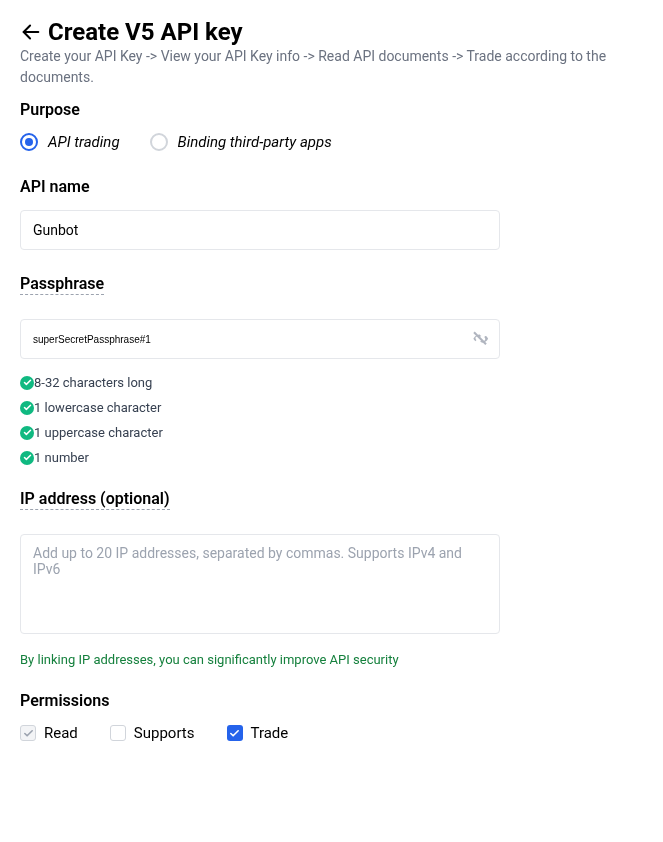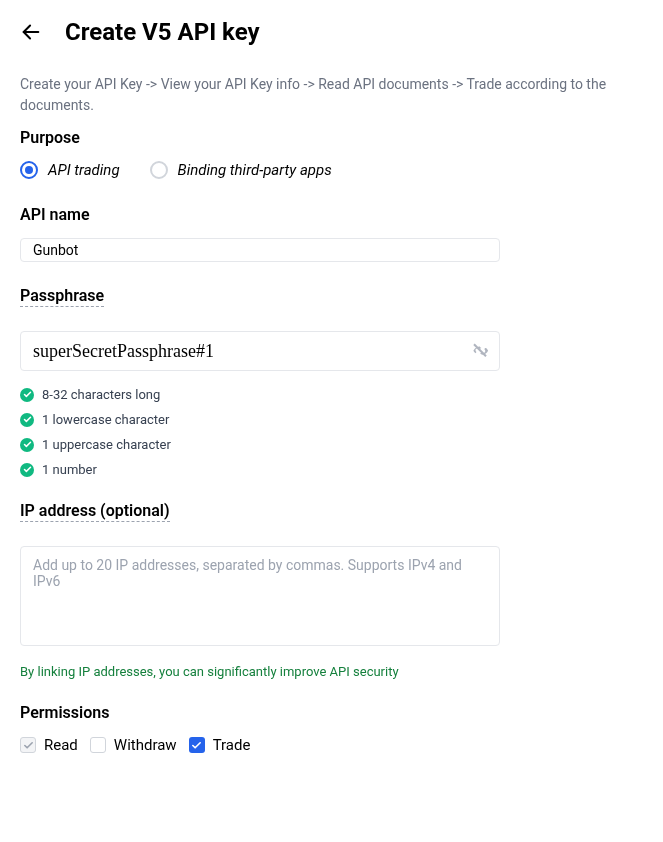"Create V5 API key" .header-row { gap: 23px -> 6px; margin-bottom: 28px -> none }
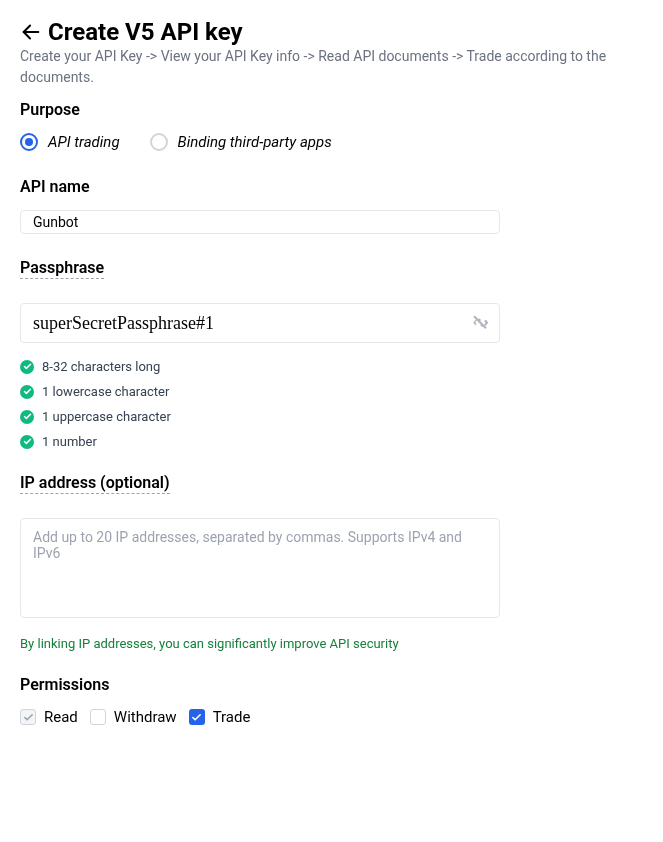"Gunbot" .text-input { height: 24px -> 40px }
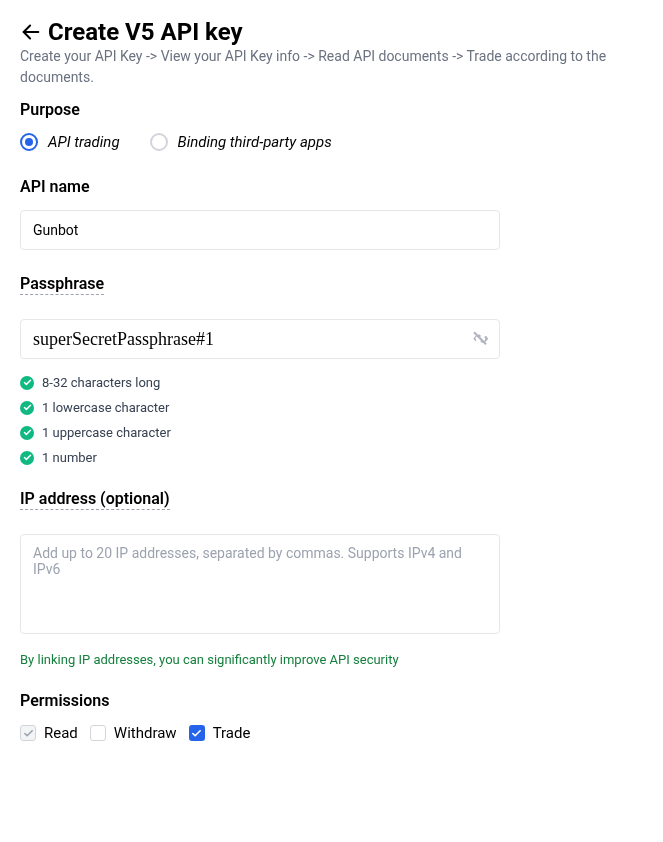"superSecretPassphrase#1" .pass-wrapper input { font-family: Liberation Serif, serif -> Liberation Sans, sans-serif; font-size: 18px -> 10px }
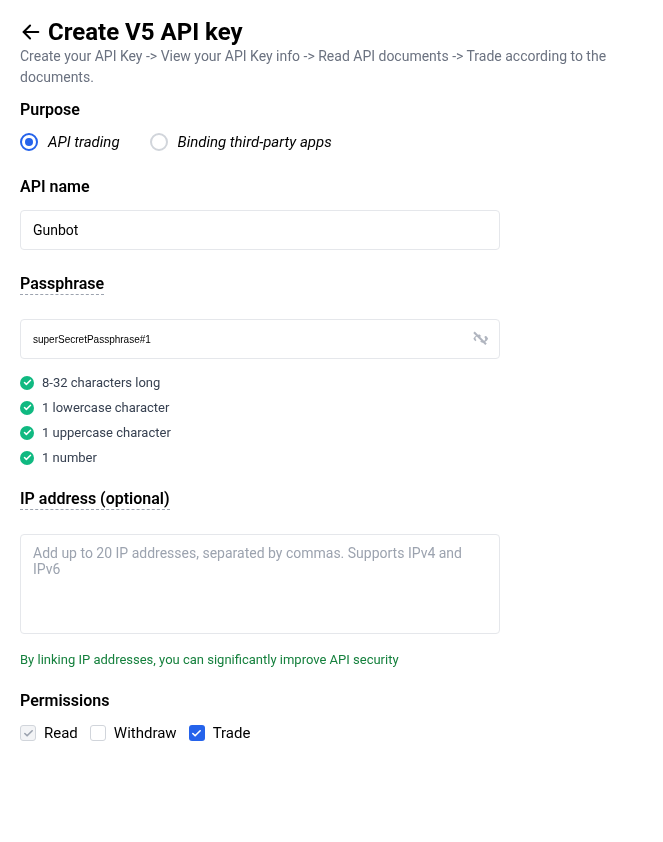"8-32 characters long" .rule-item { gap: 8px -> none }
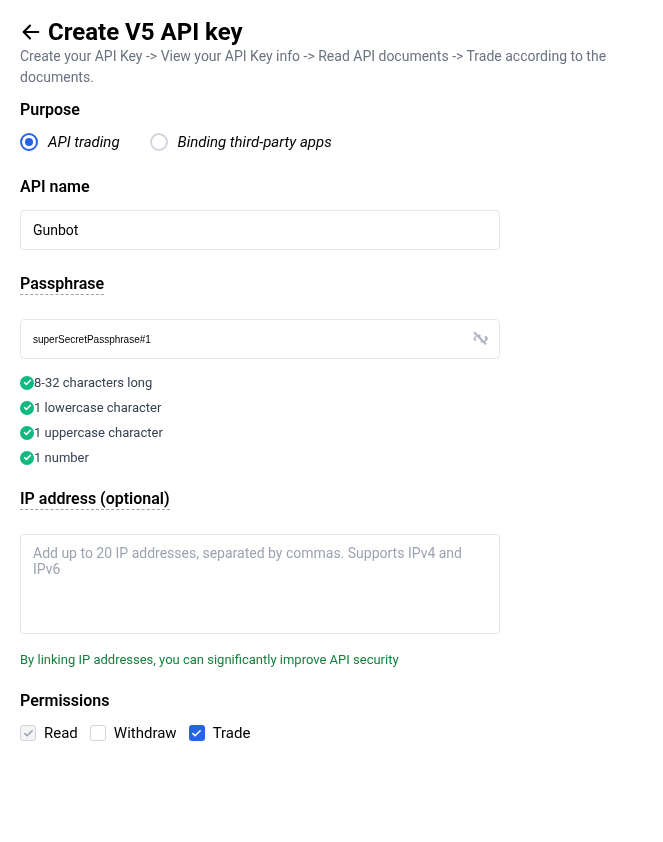"Read" .perm-row { gap: 12px -> 32px }
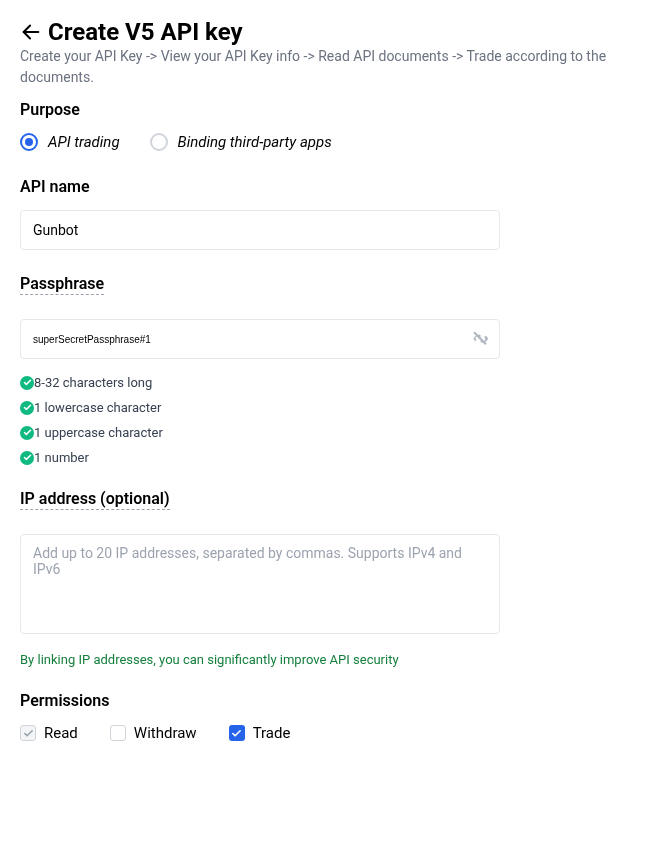"Withdraw" span.perm-label { text: Withdraw -> Supports }
